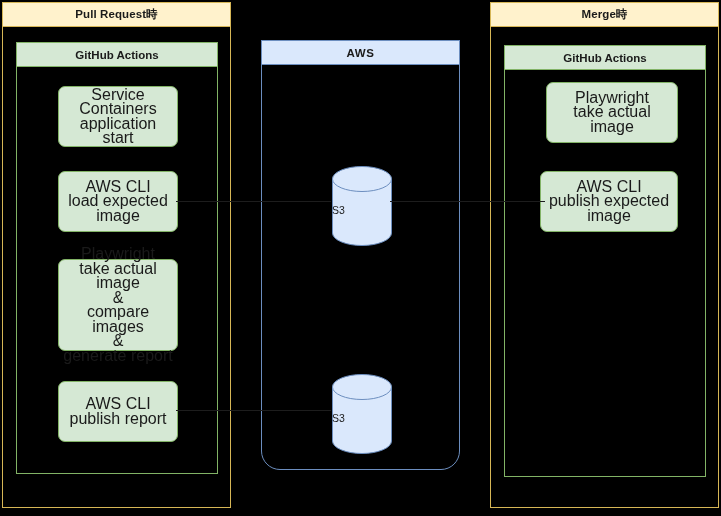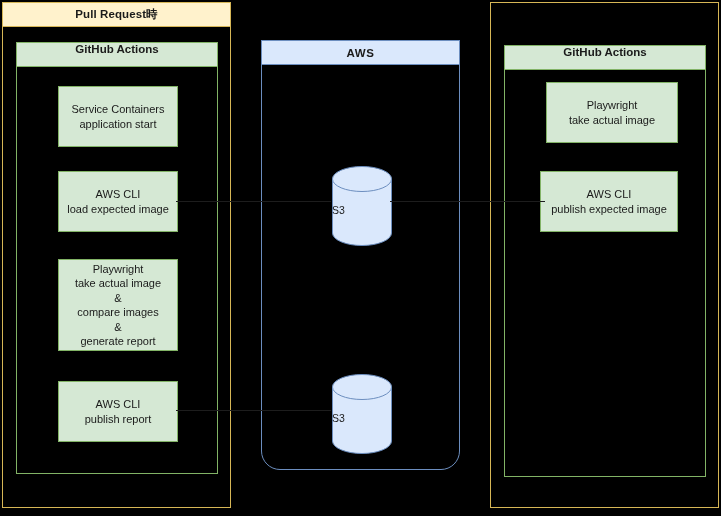"Merge時" div.lane-header { html: none -> <div> <span>Merge時</span> </div> }
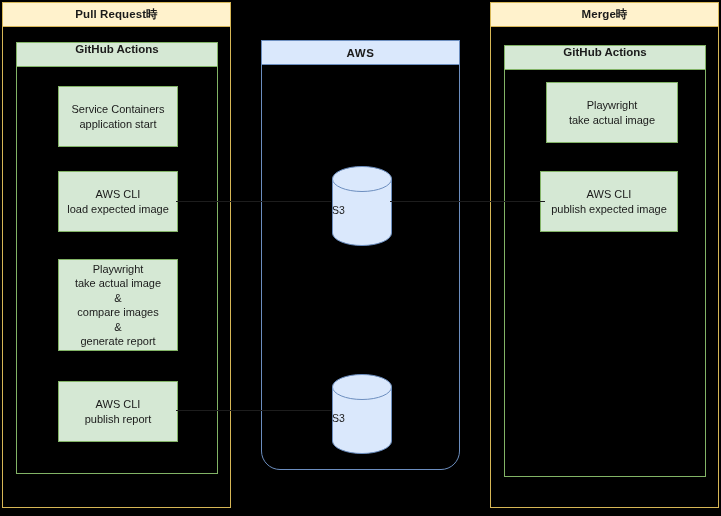"GitHub Actions" .gha-header { align-items: none -> center }
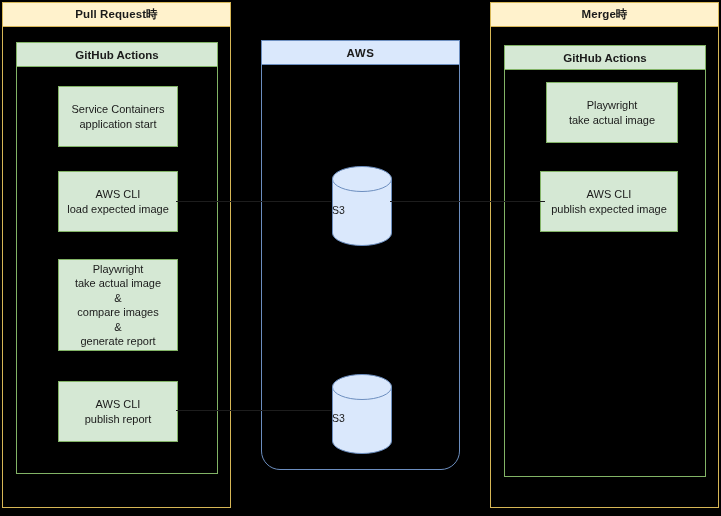"Service Containers" .step { border-radius: 0 -> 7px; font-size: 11px -> 16px }
